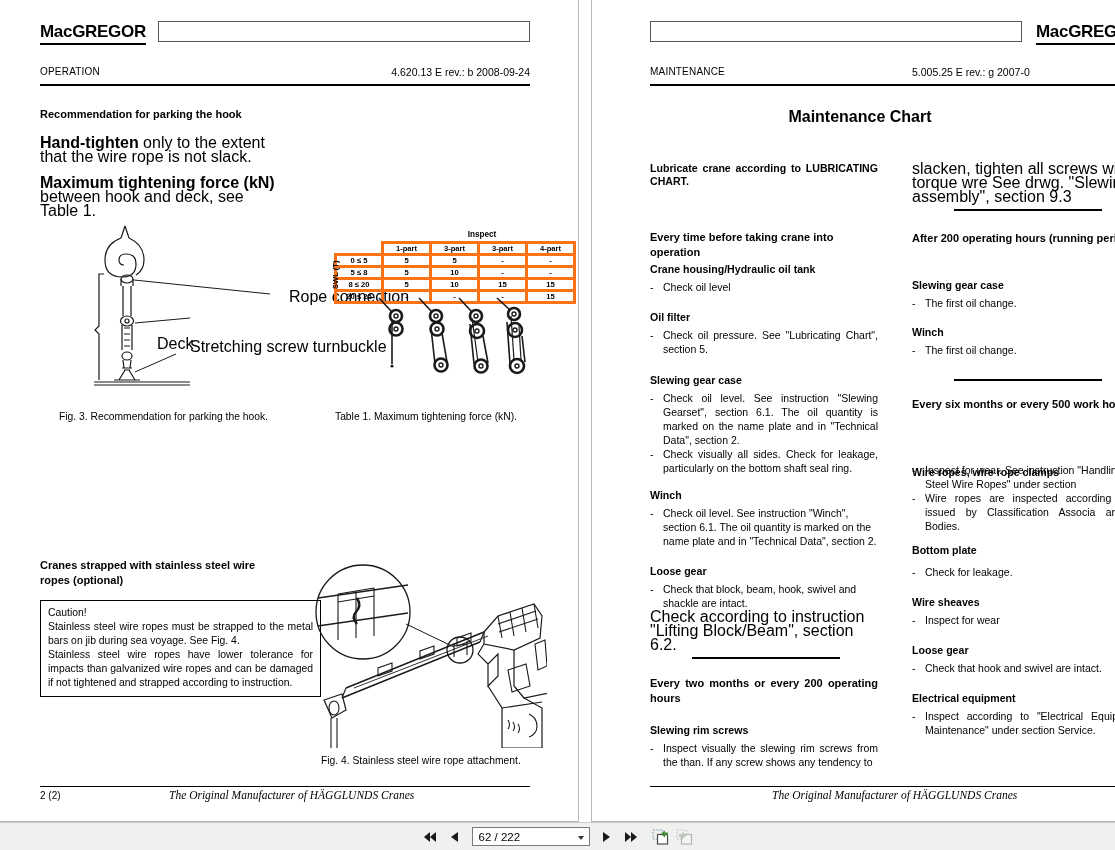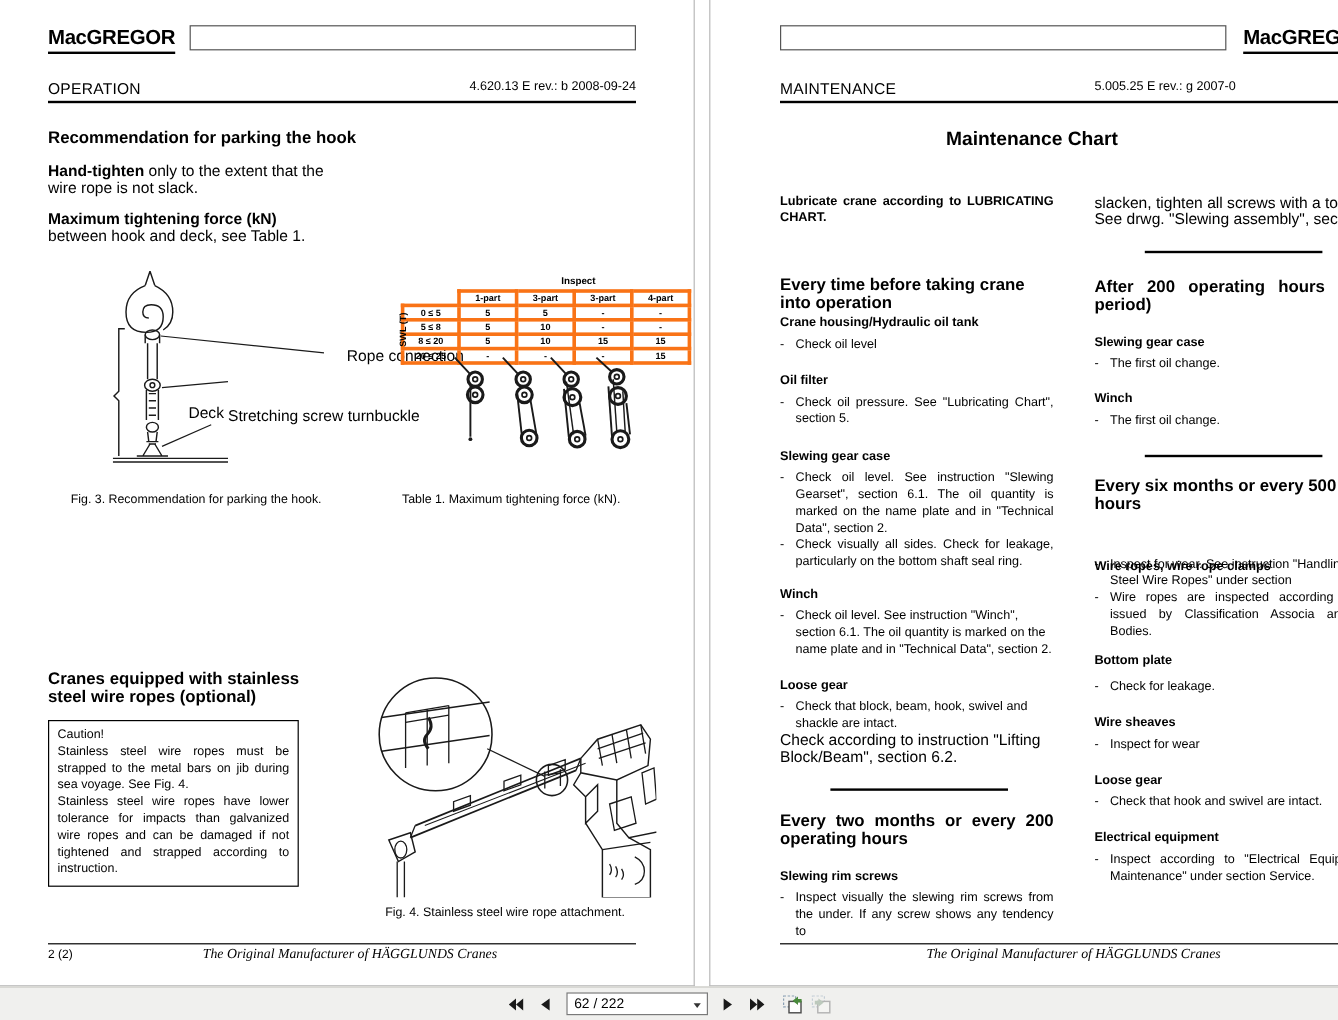"OPERATION" .hdr-label { font-size: 13px -> 10px }
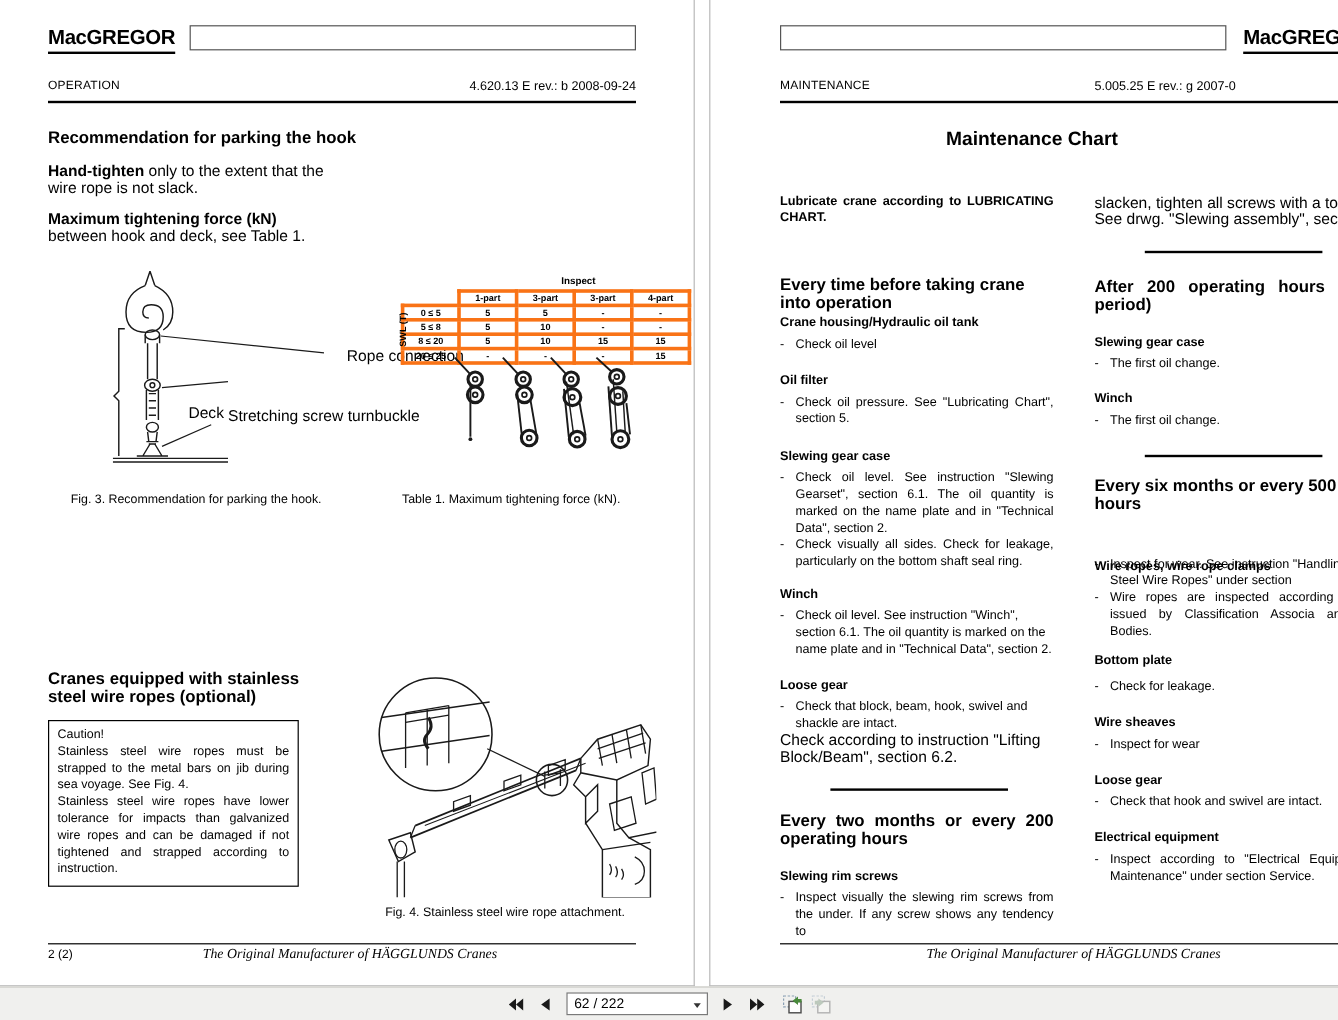"Recommendation for parking the hook" .h2 { font-size: 14px -> 11px }
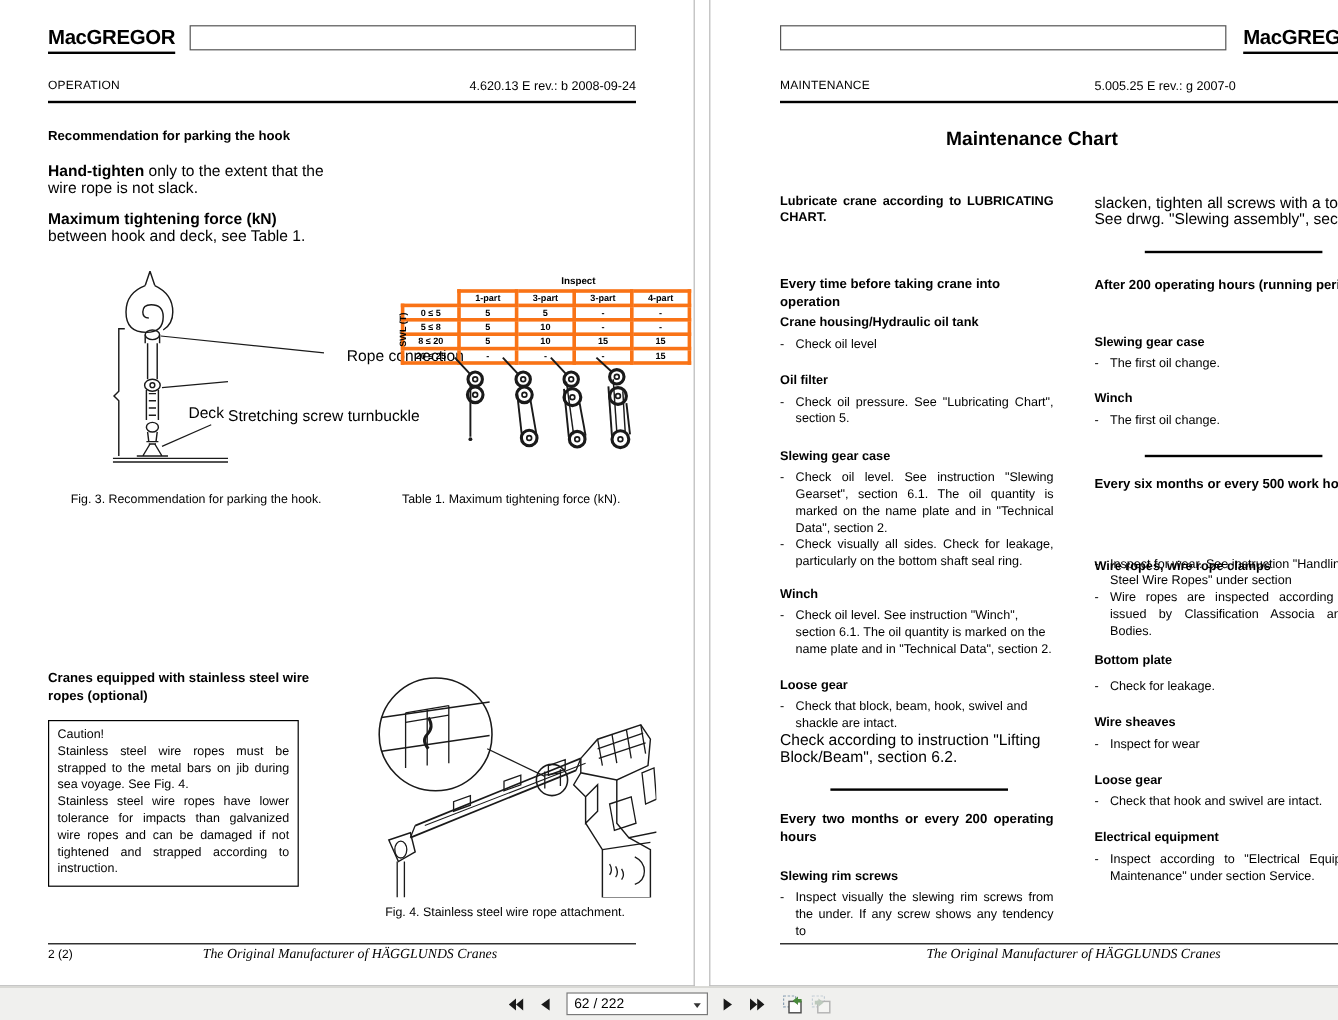"Hand-tighten only to the extent" .body-t { font-size: 13px -> 16px }
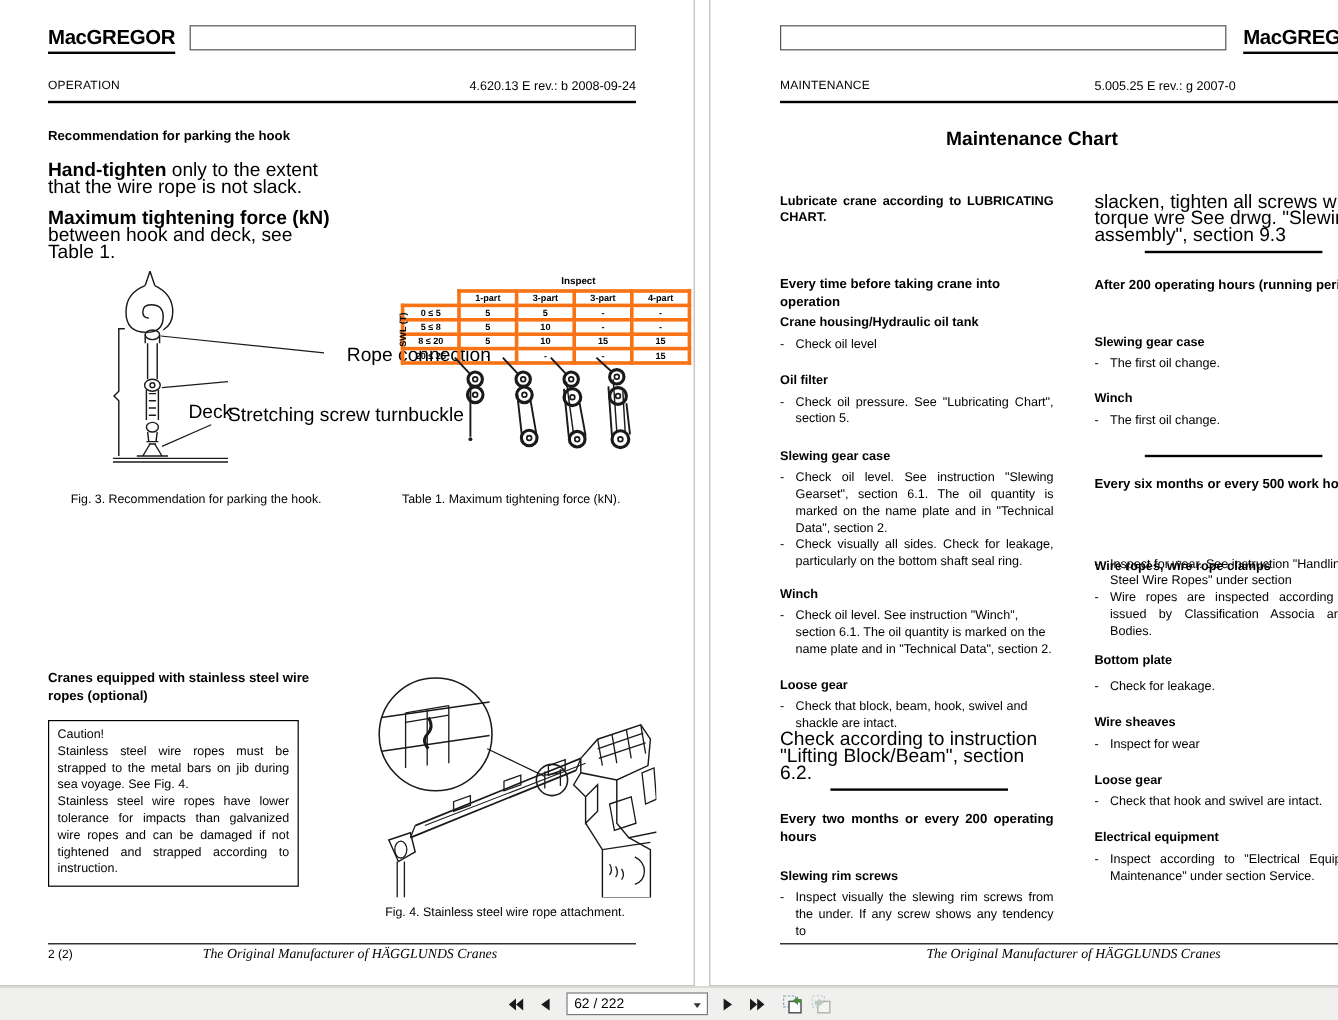"Cranes equipped with stainless steel" div.h2 { text: equipped -> strapped }
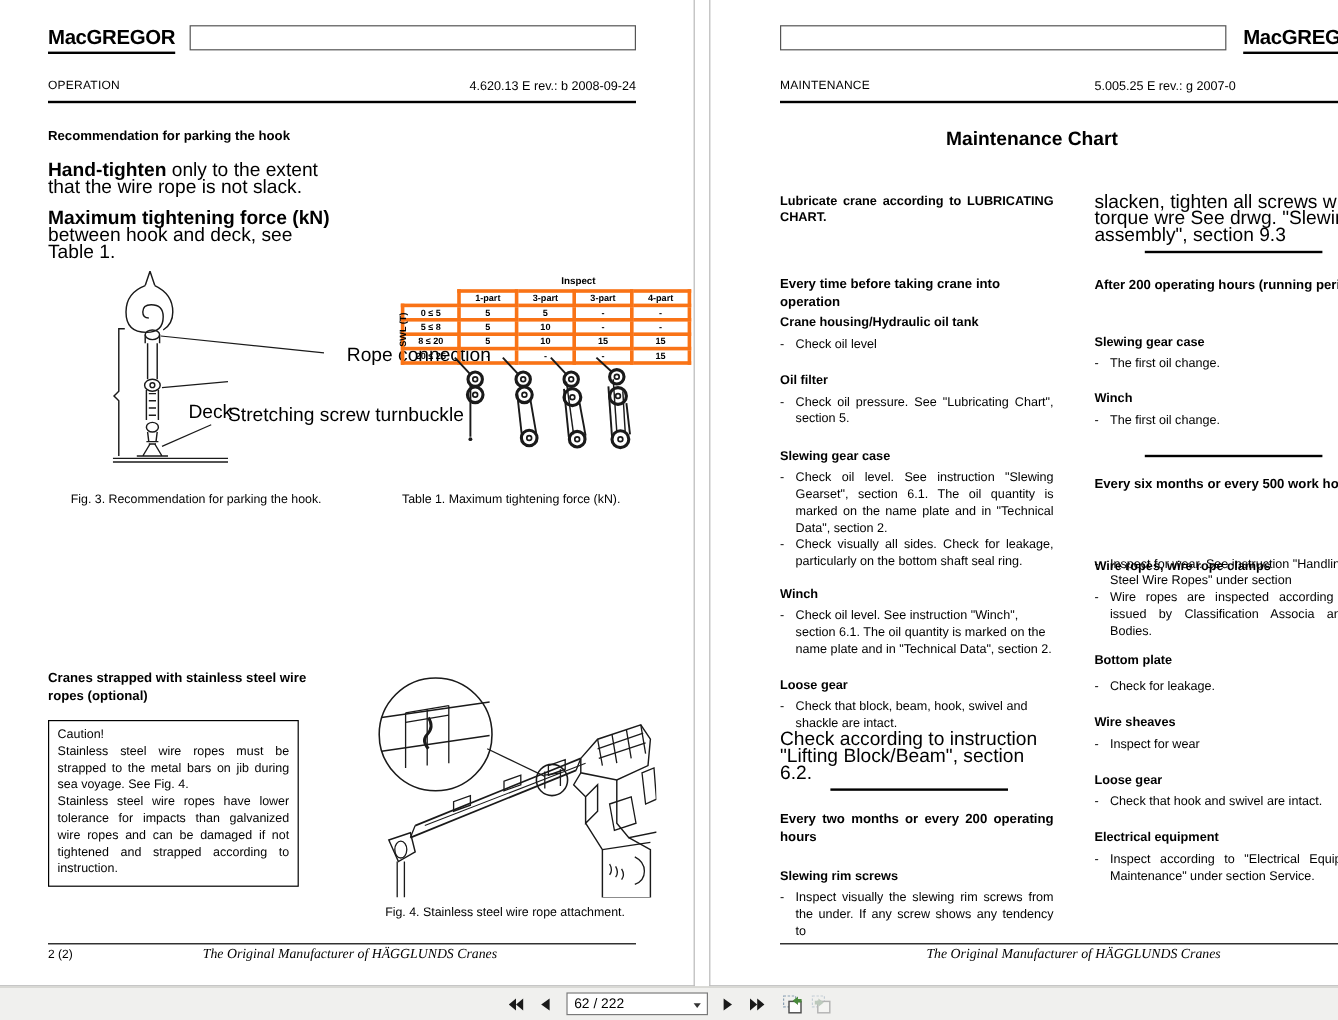"Caution!" div.caution-box { width: 209px -> 281px }
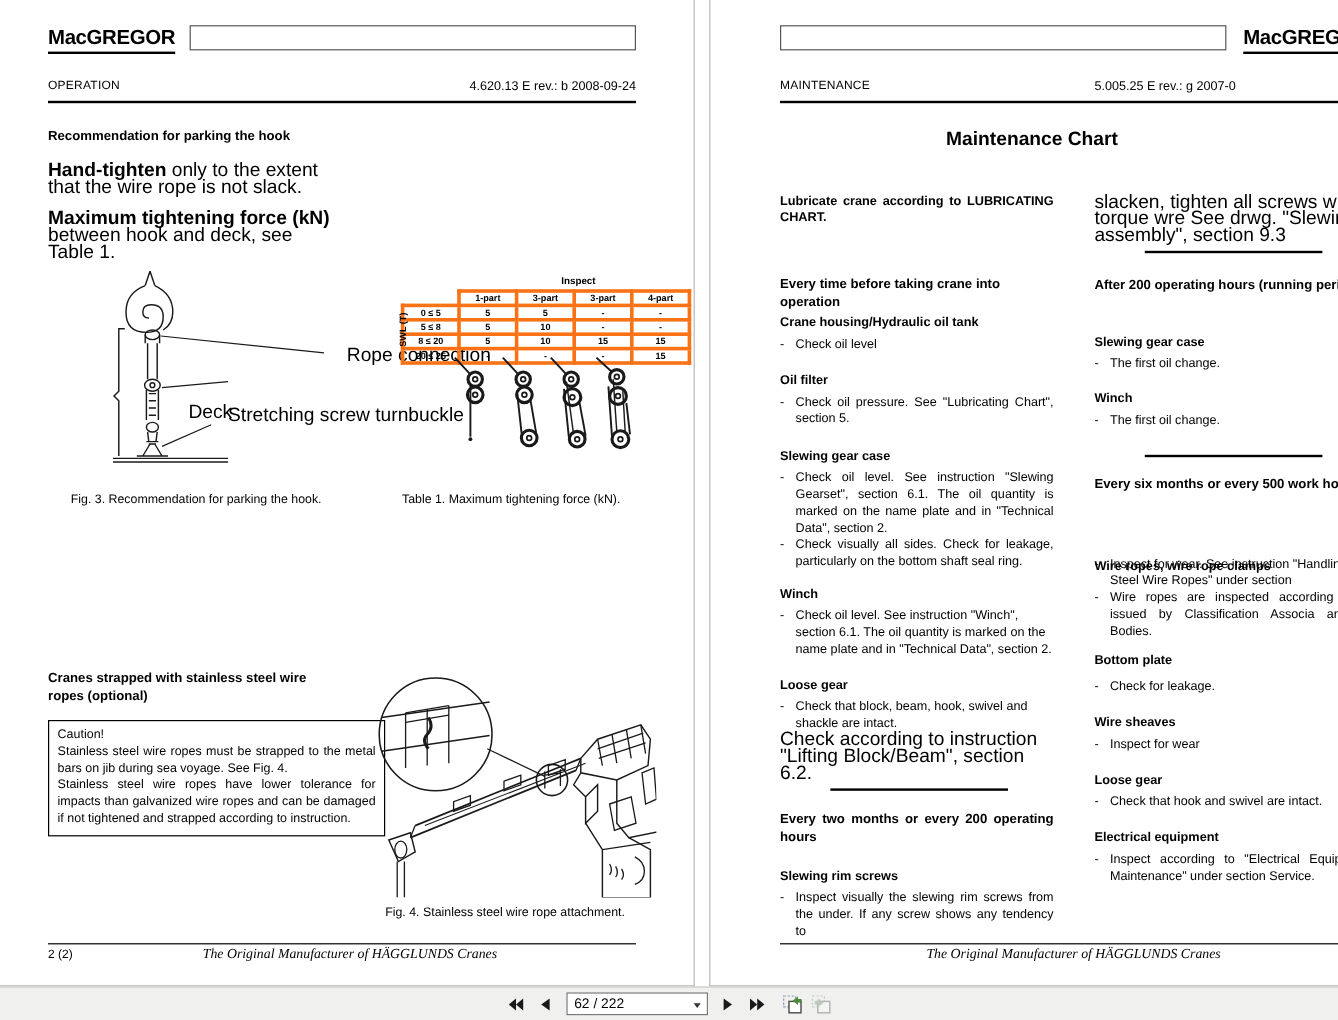"Inspect visually the slewing rim" span.txt { text: under -> than }
